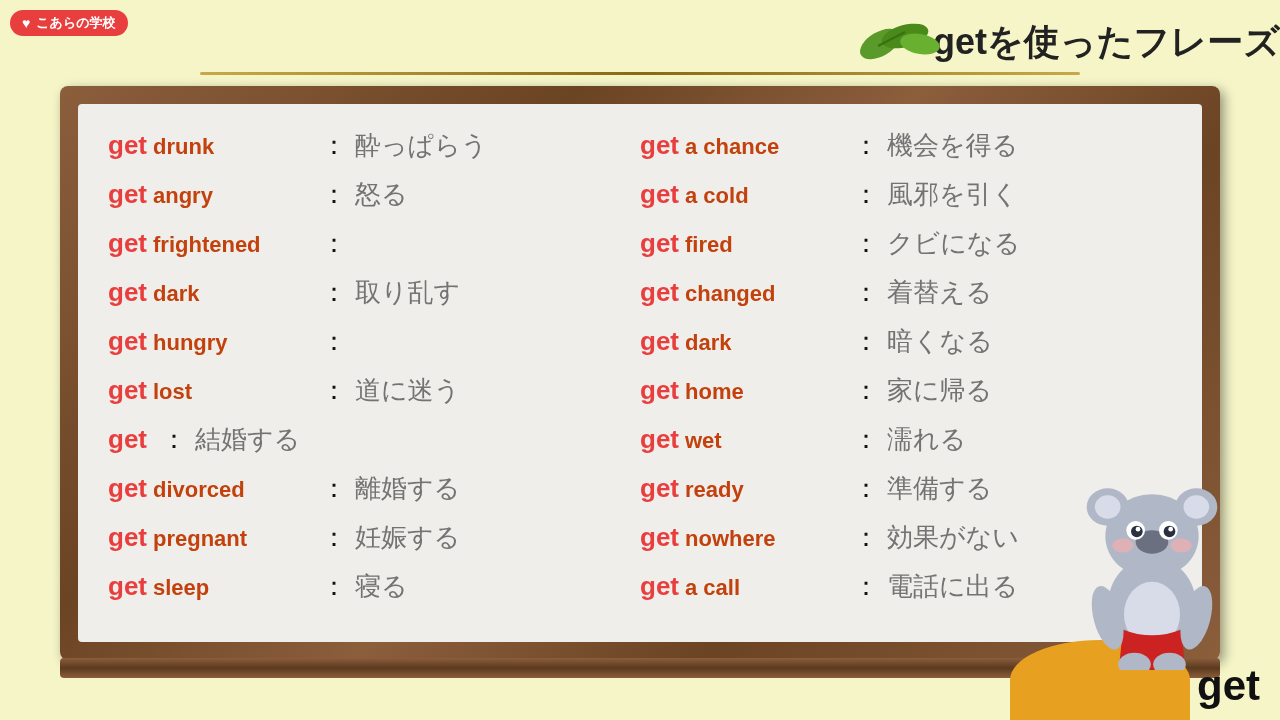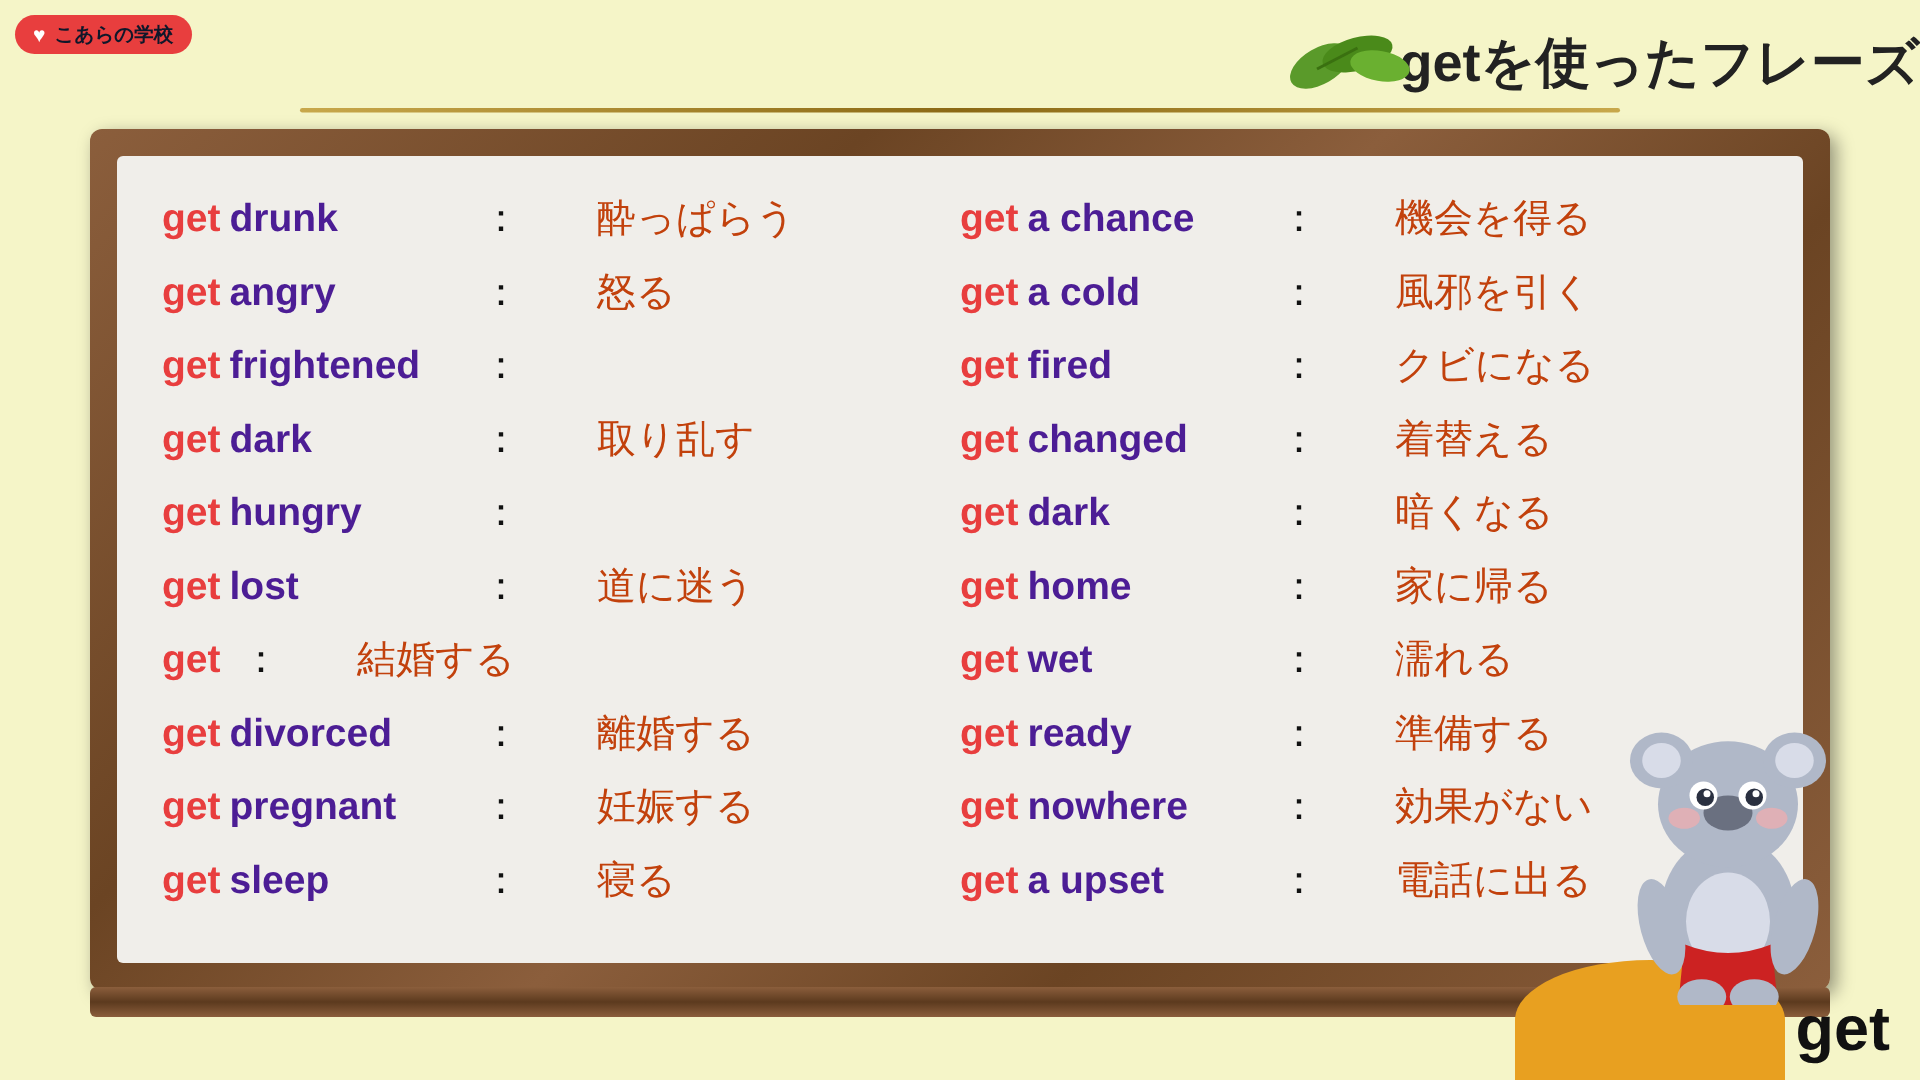"こあらの学校" .logo-text { color: #0f172a -> #ffffff }
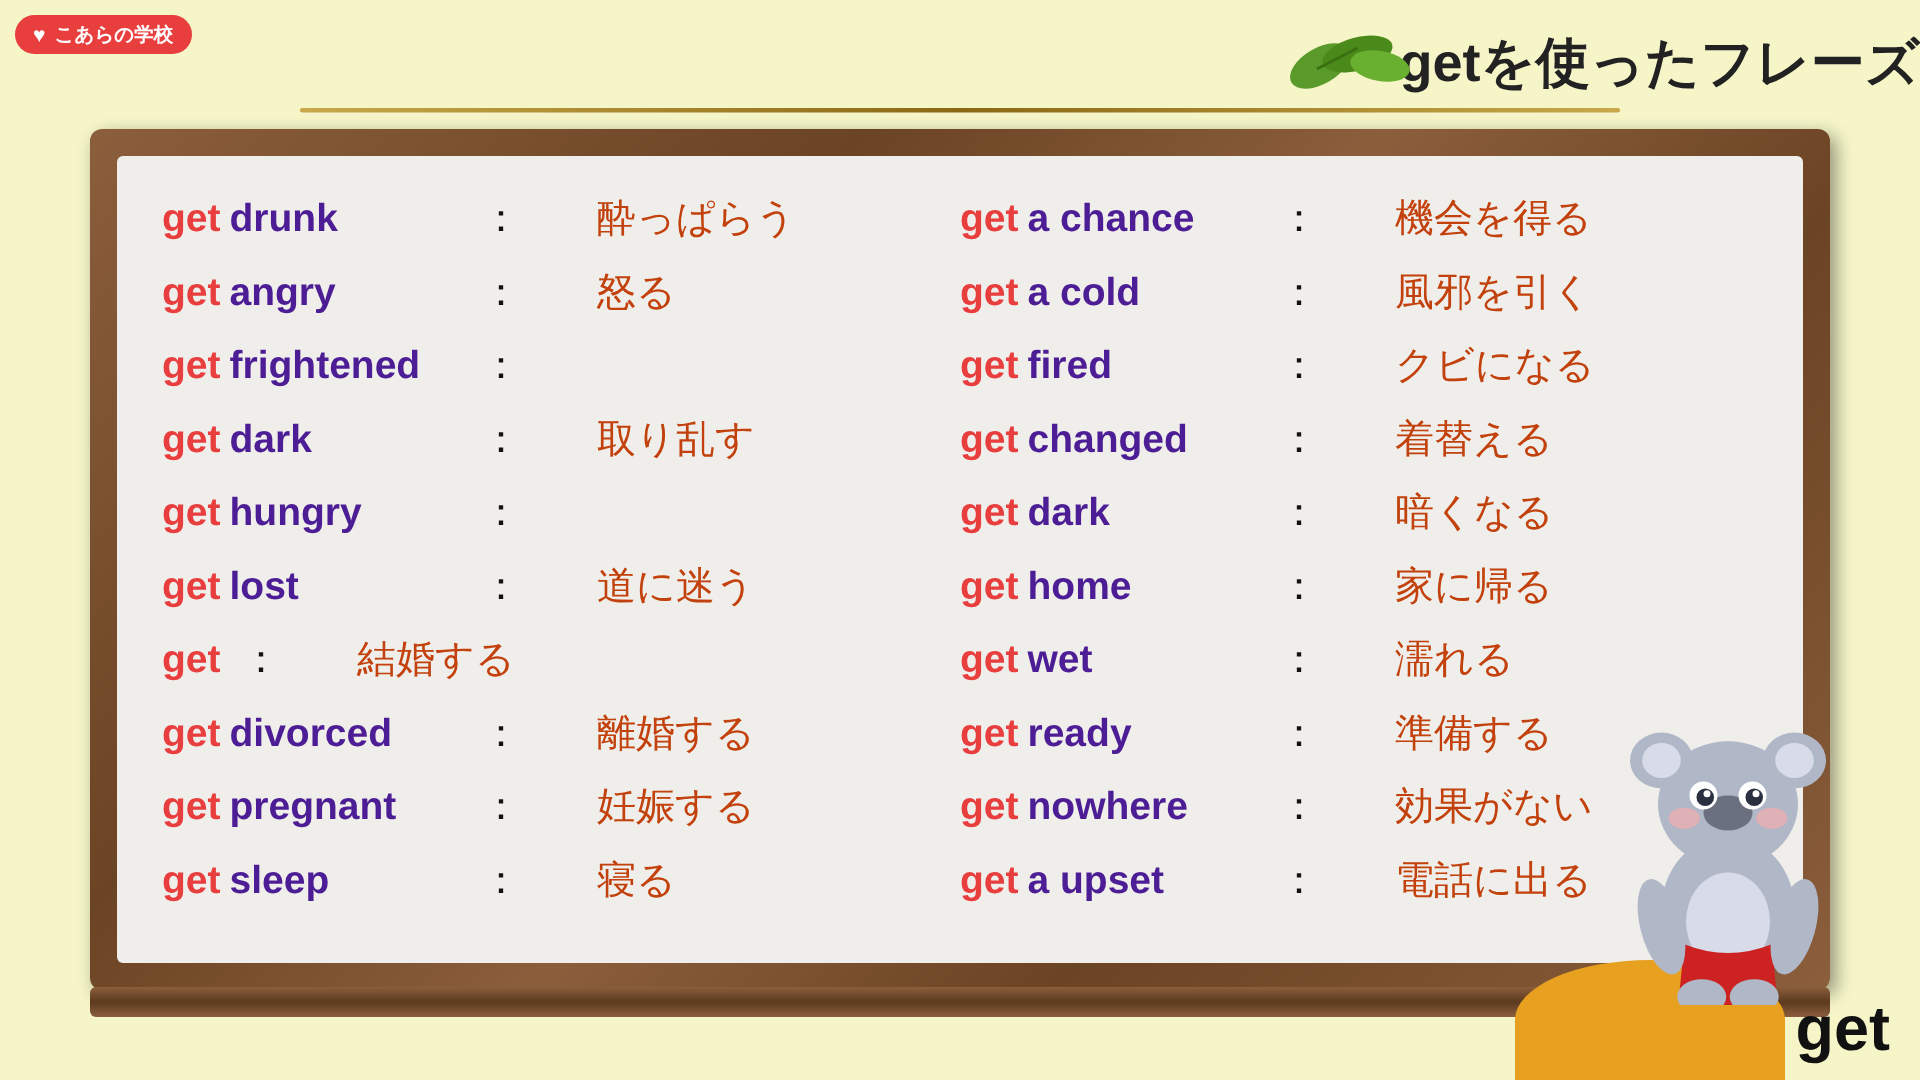"drunk" .phrase-rest { color: #4c1d95 -> #c2410c; font-size: 26px -> 22px }
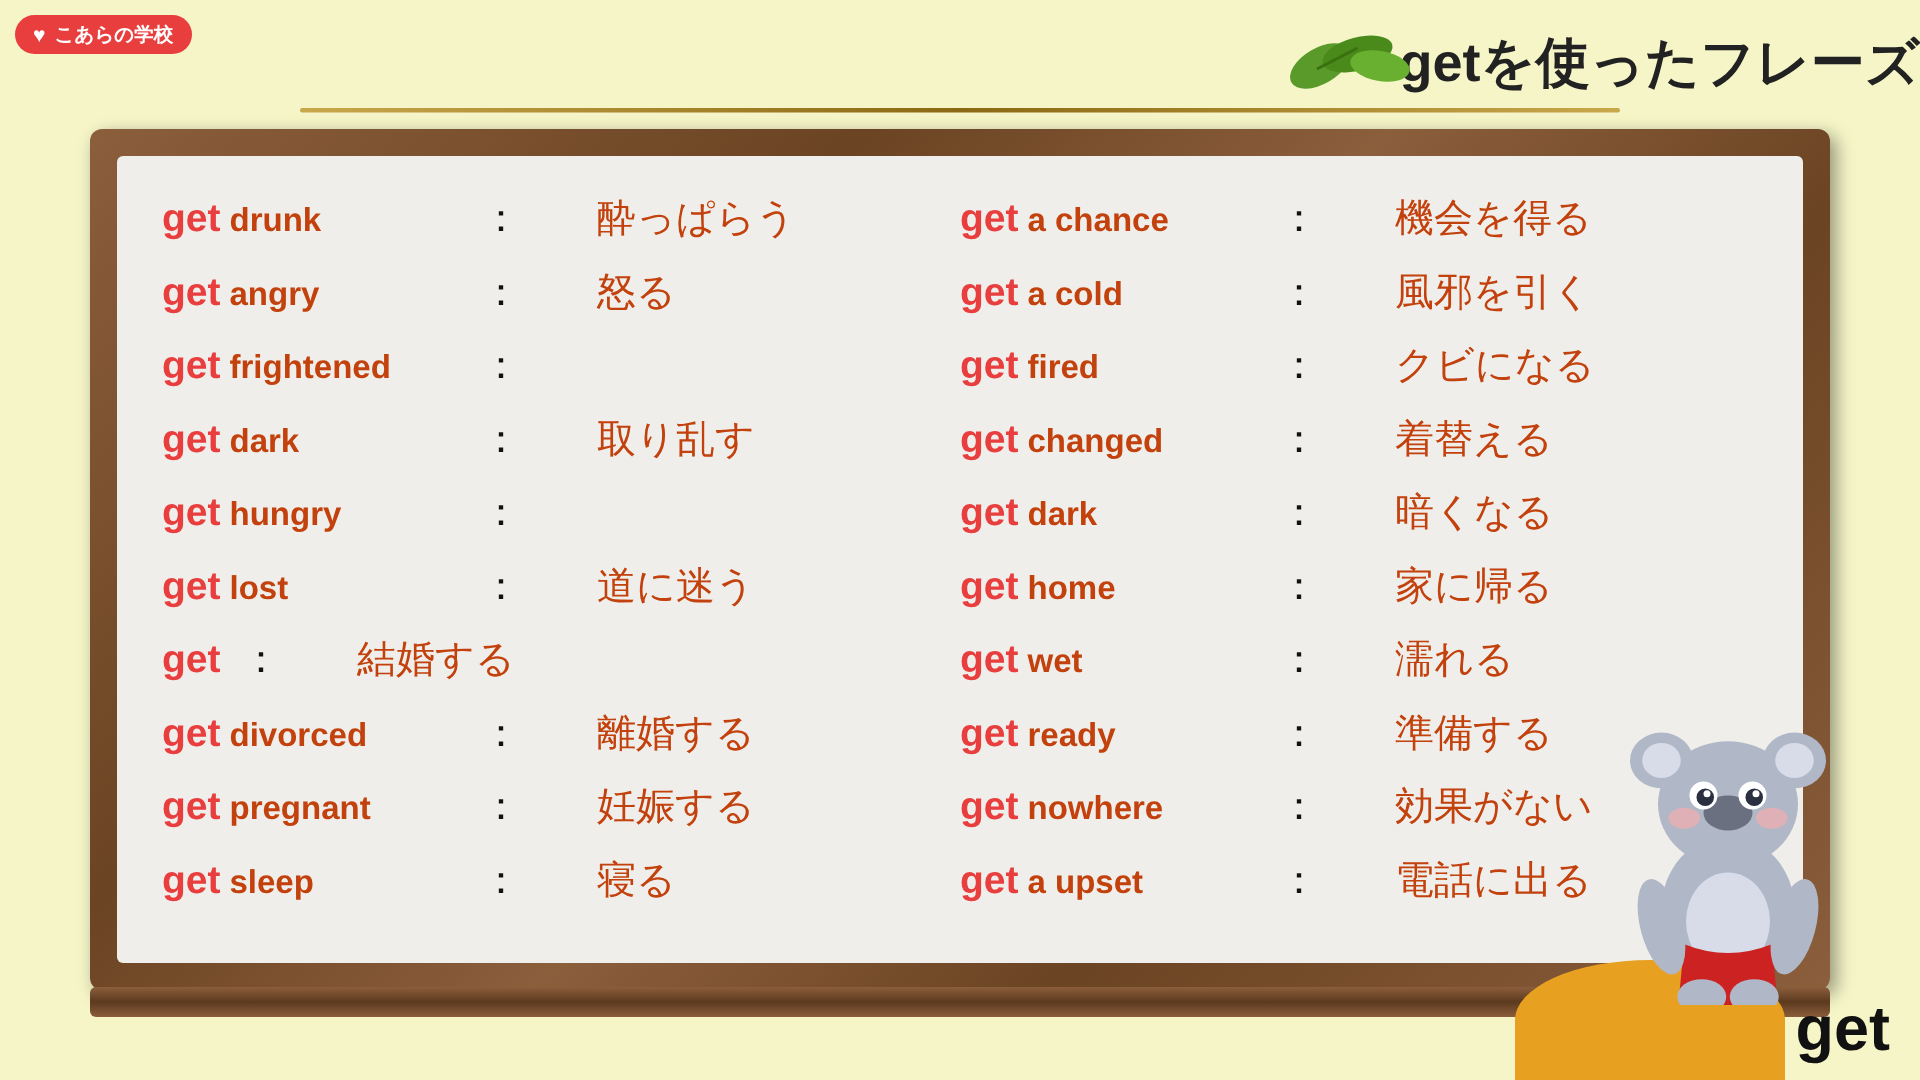"酔っぱらう" .meaning { color: #c2410c -> #737373; margin-left: 43px -> none }
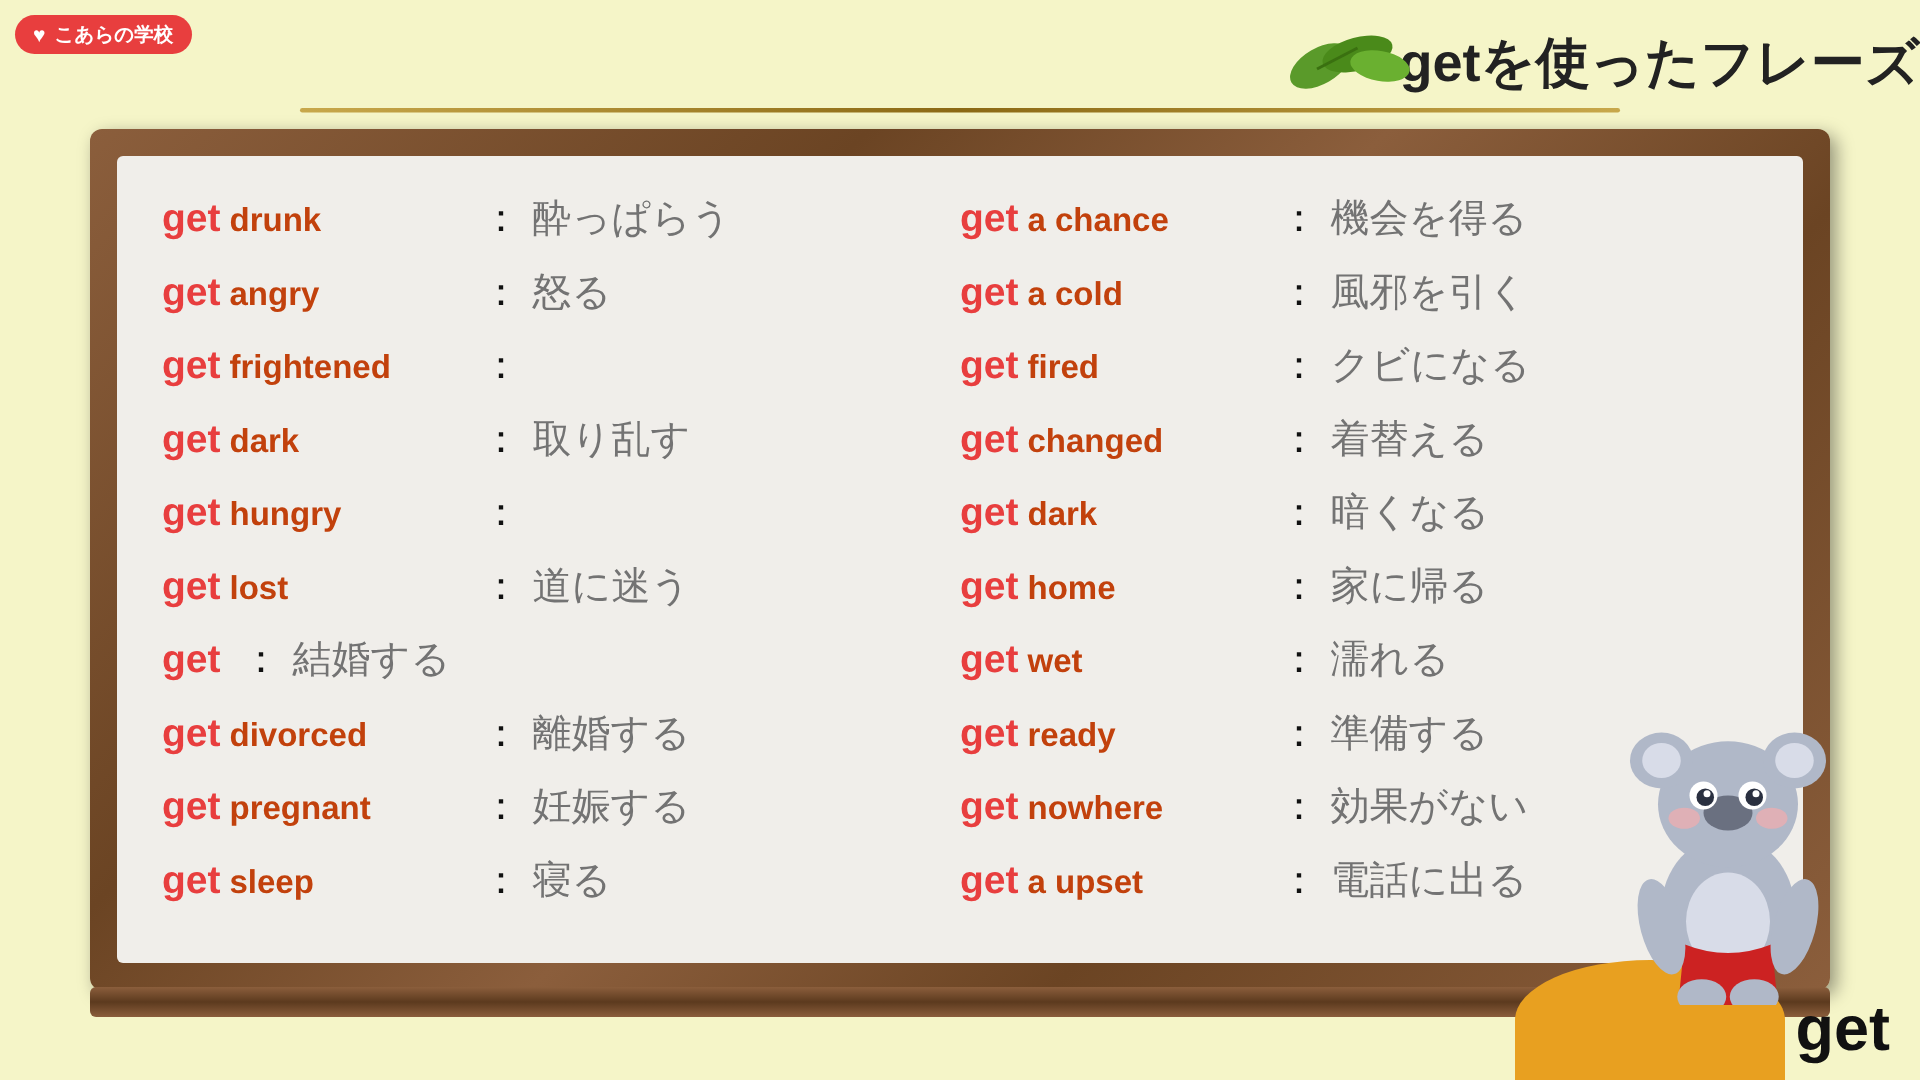"a upset" span.phrase-rest { text: upset -> call }
